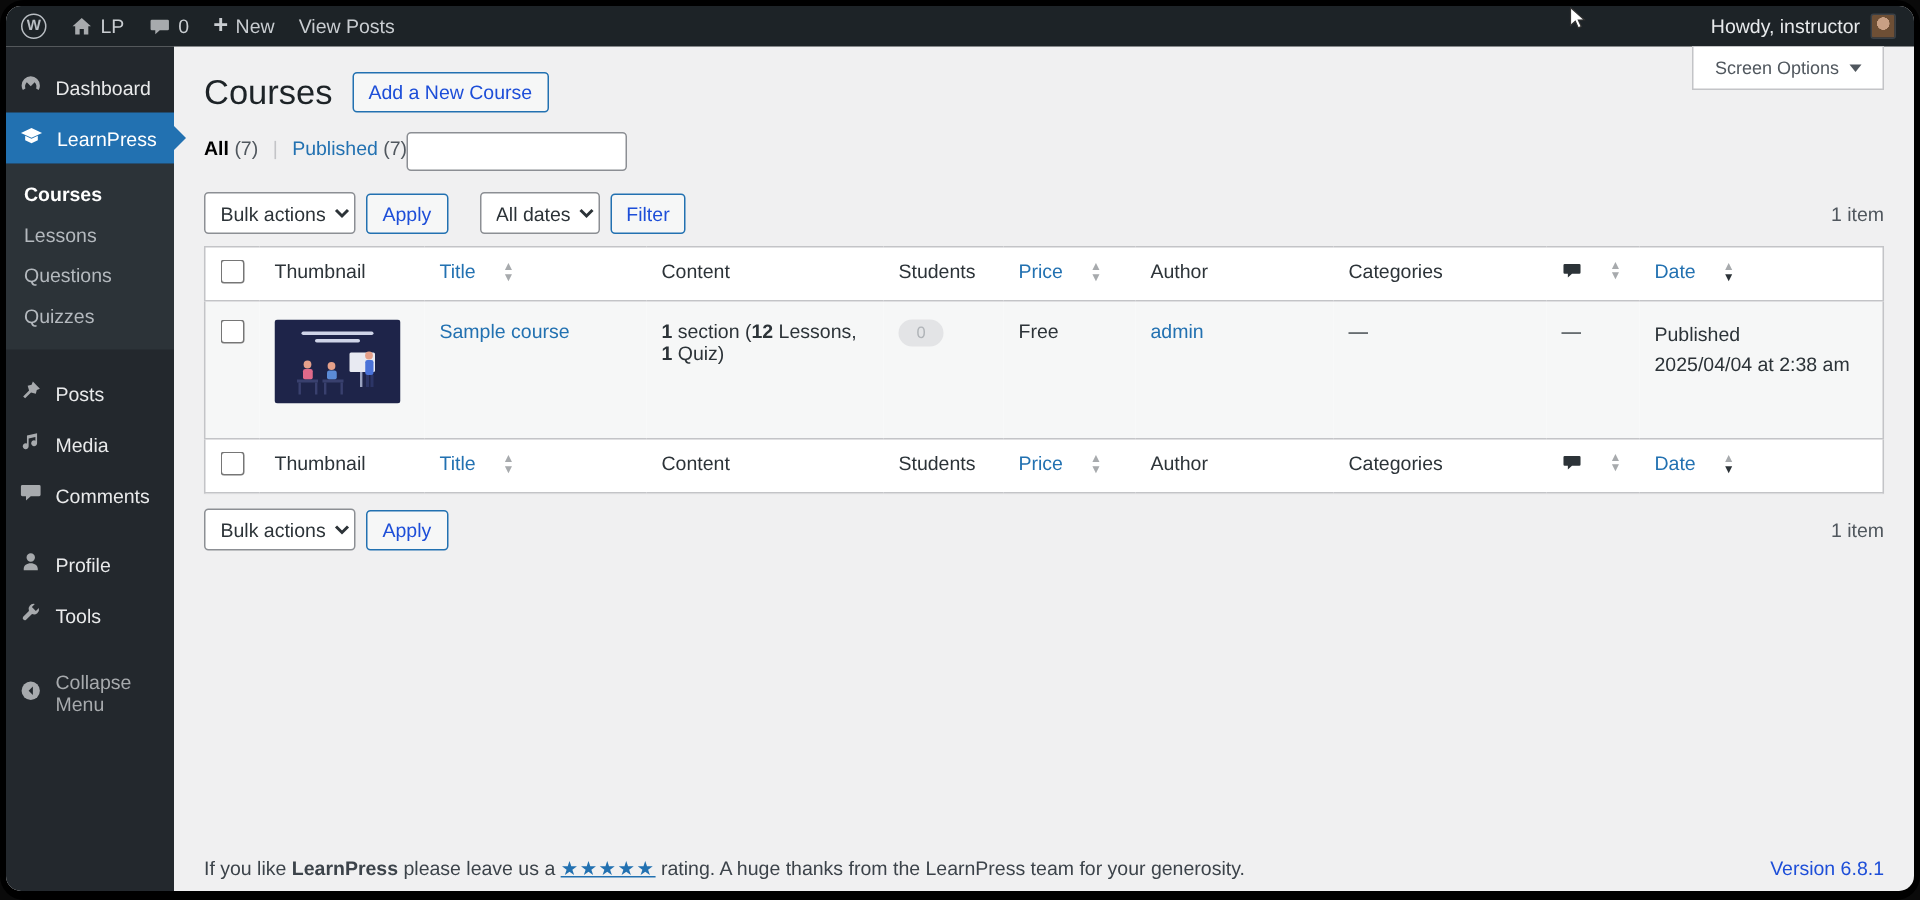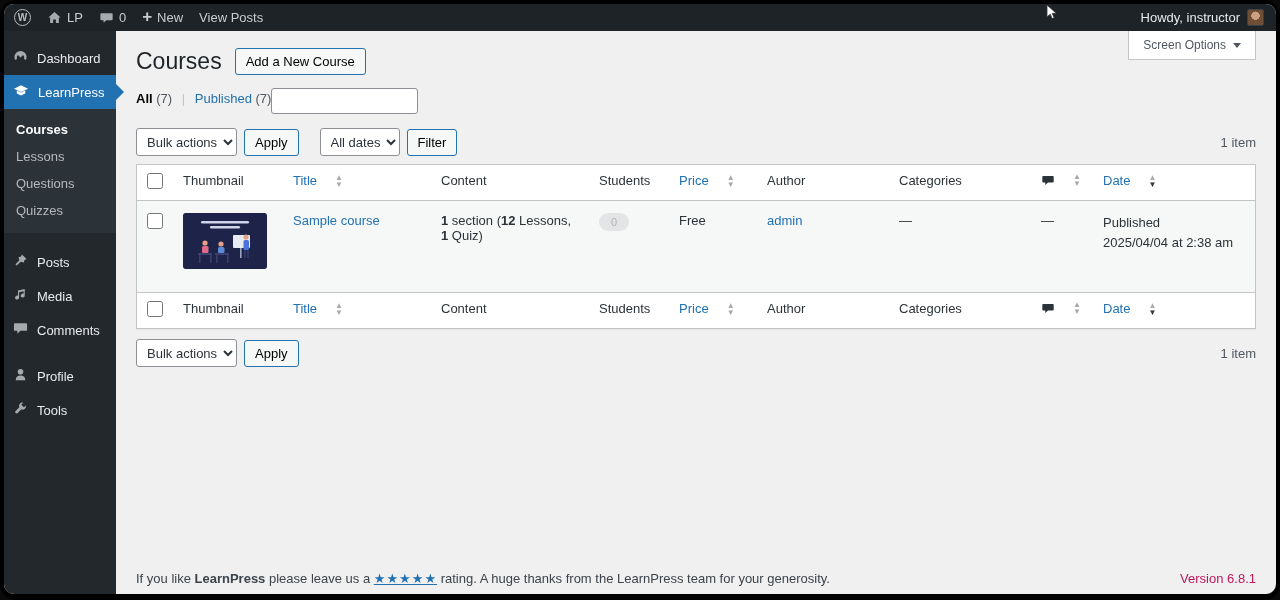"Add a New Course" .btn-outline { color: #000000 -> #1d4ed8 }
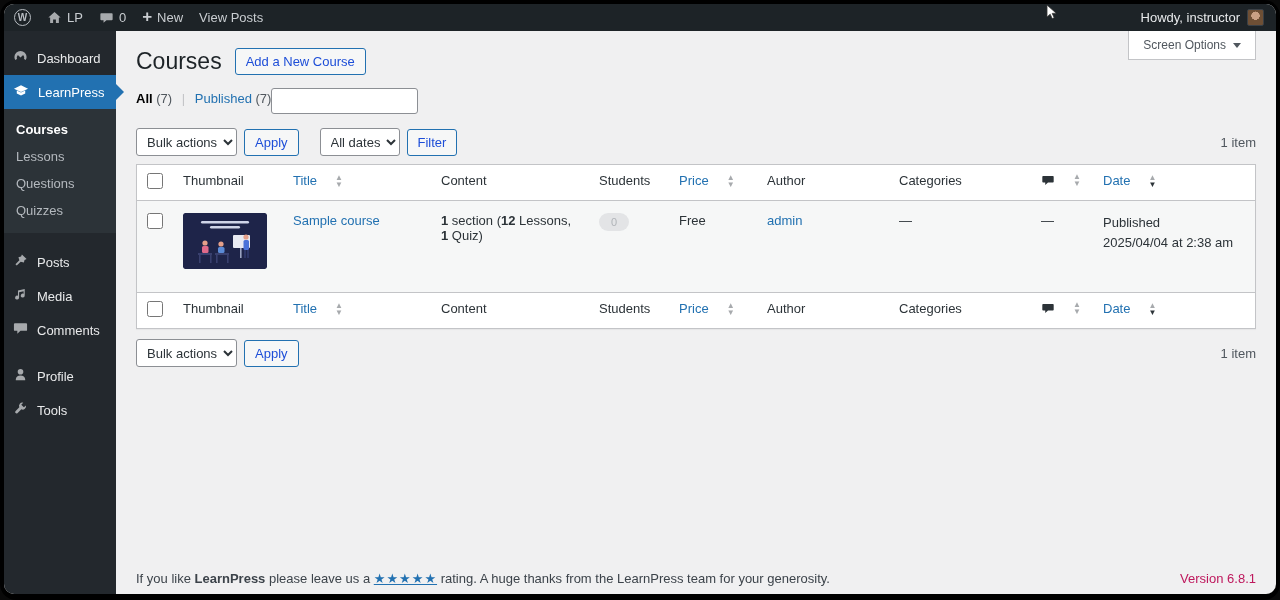"Collapse Menu" div.menu-item { html: none -> <div> <span> <svg> <circle></circle> <path></path> </svg> </span> <span>Collapse Menu</span> </div> }
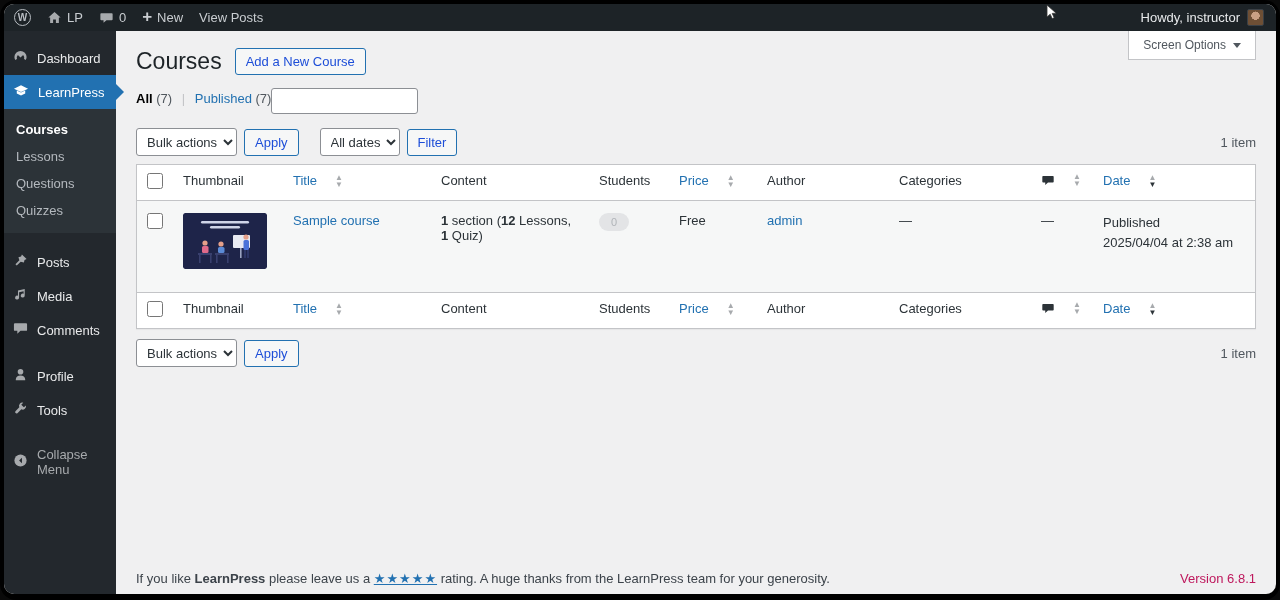"Version 6.8.1" .version { color: #be185d -> #1d4ed8 }
